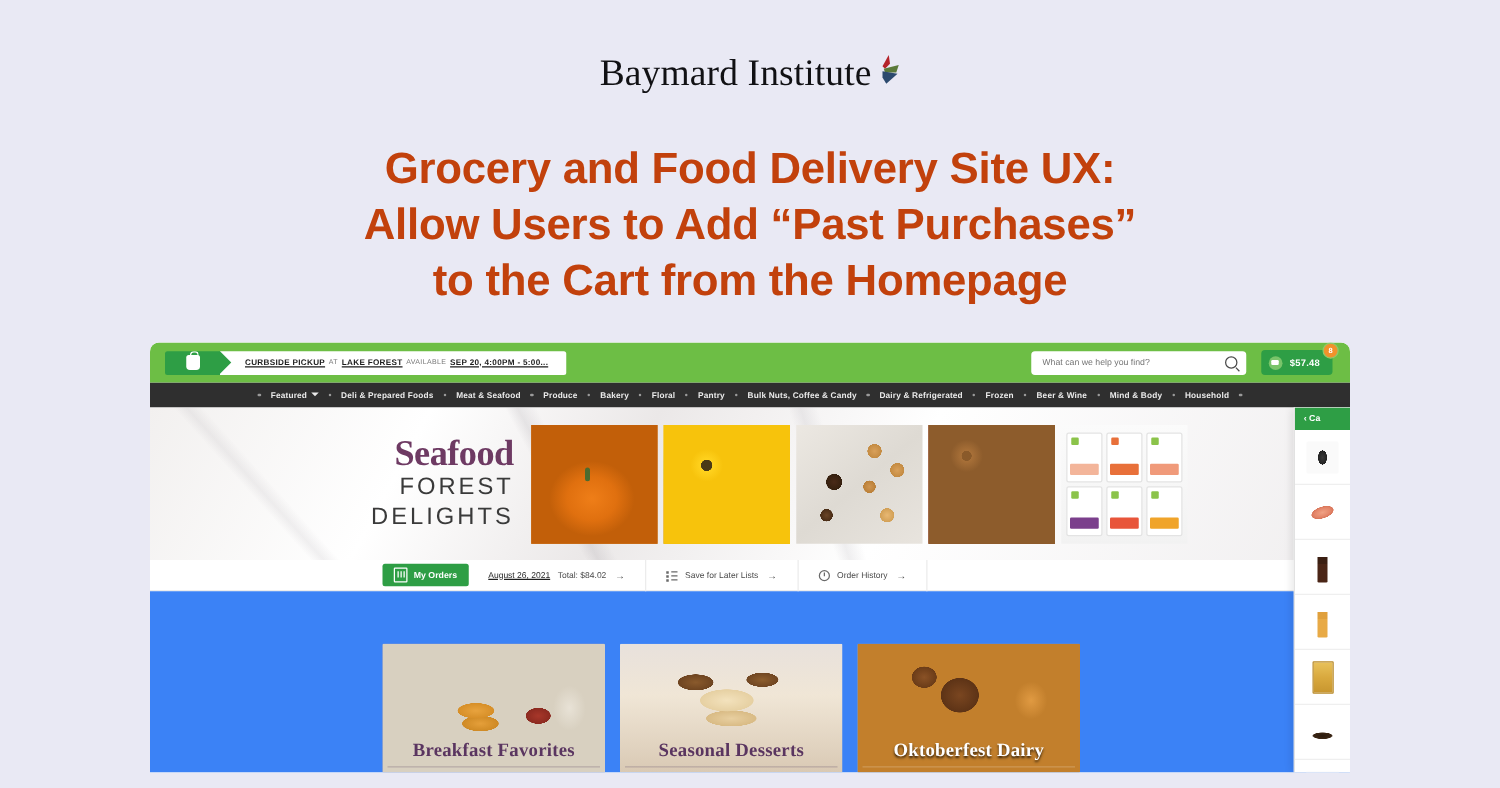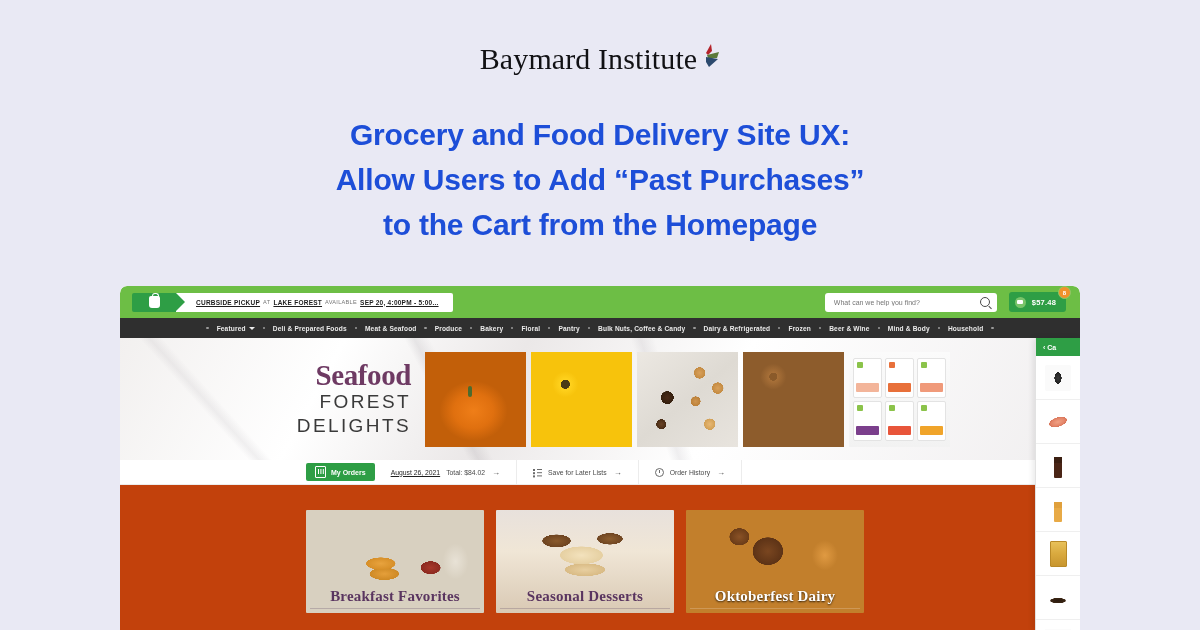"Grocery and Food Delivery Site" .title { color: #1d4ed8 -> #c2410c; font-size: 30px -> 35px }
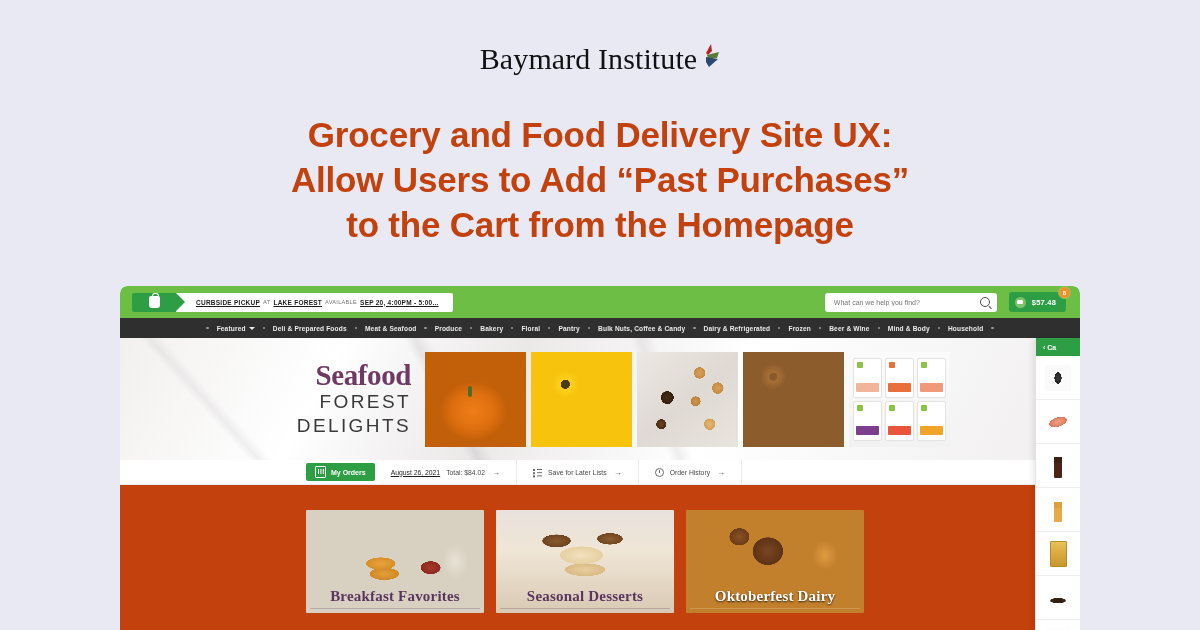"What can we help you" .shot { top: 286px -> 274px }
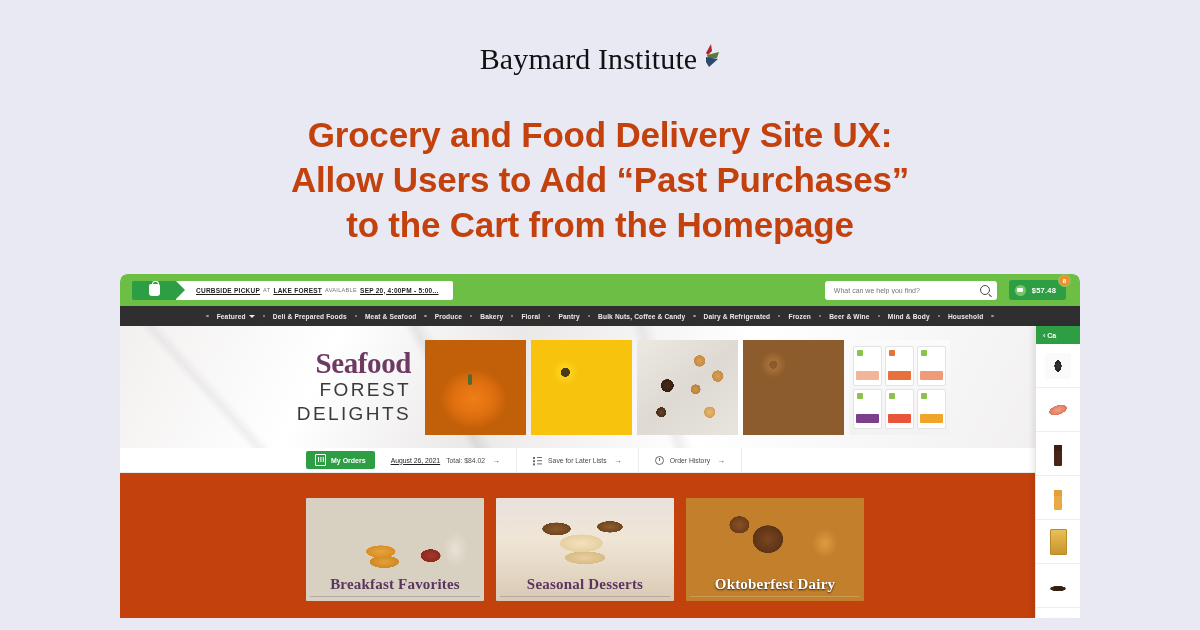"Breakfast Favorites" .cards { align-items: none -> flex-end; background: #c2410c -> #3b82f6 }
